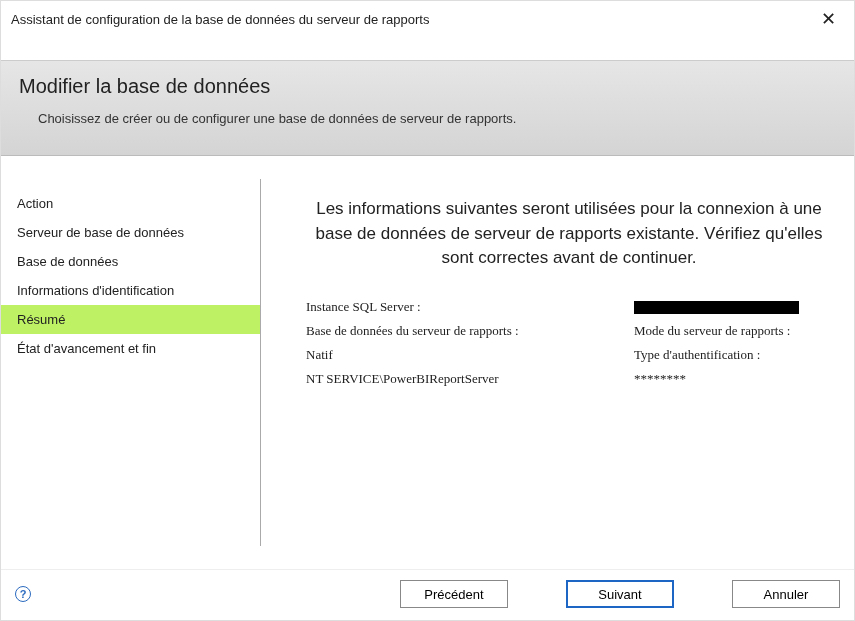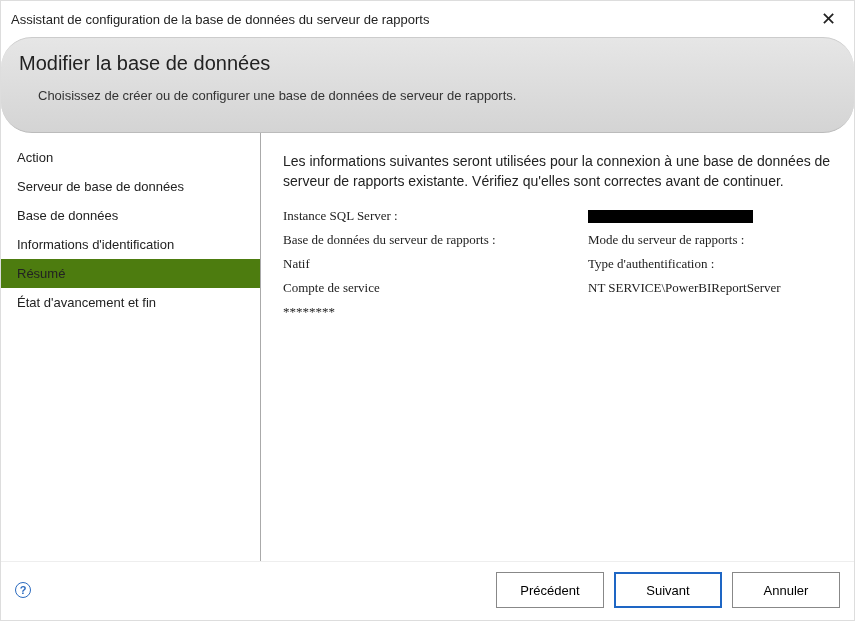"Assistant de configuration de la" * { gap: none -> 23px }
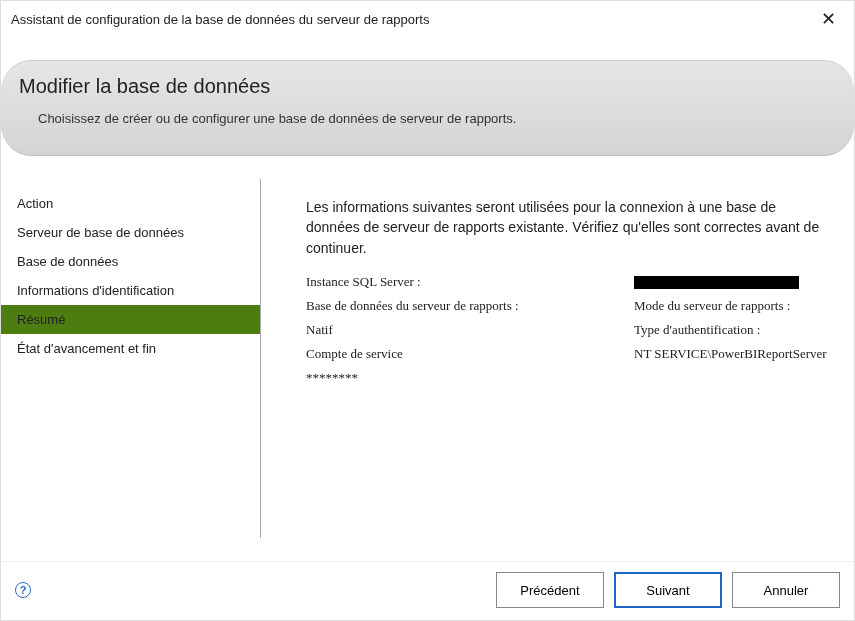"Modifier la base de données" .header { border-radius: 31px -> none }
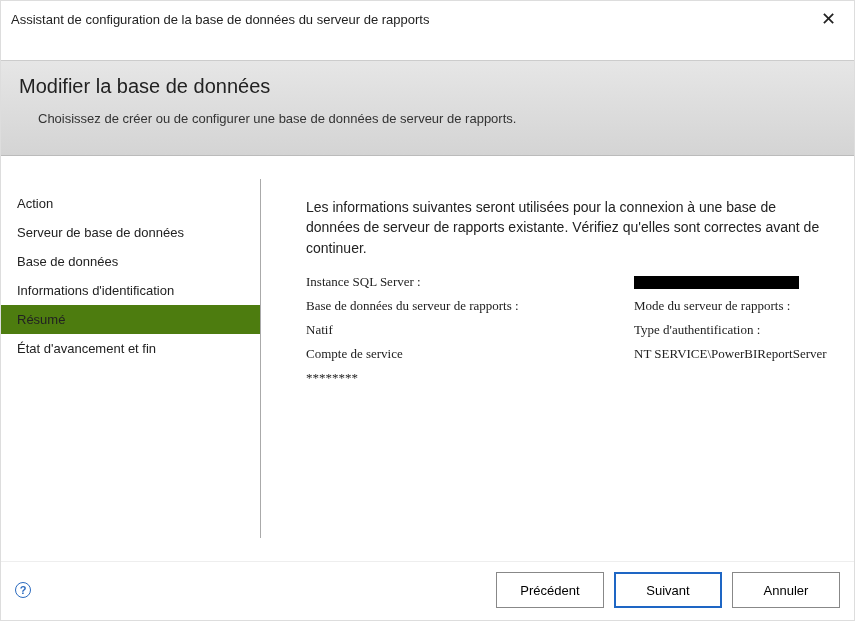"Les informations suivantes seront" .intro { font-size: 14px -> 17px; margin-bottom: 16px -> 28px; text-align: none -> center }
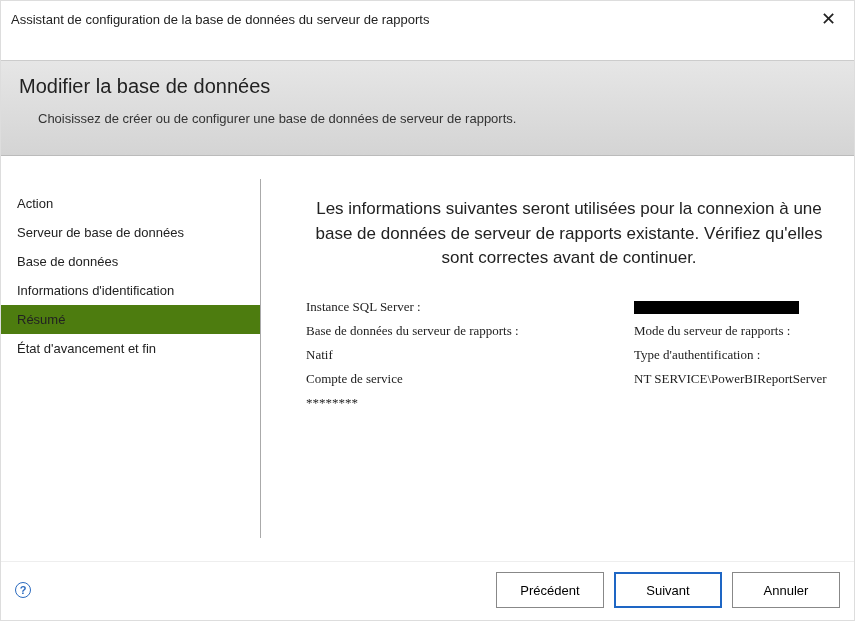"Résumé" .sidebar-item.selected { background: #4d7c0f -> #bef264 }
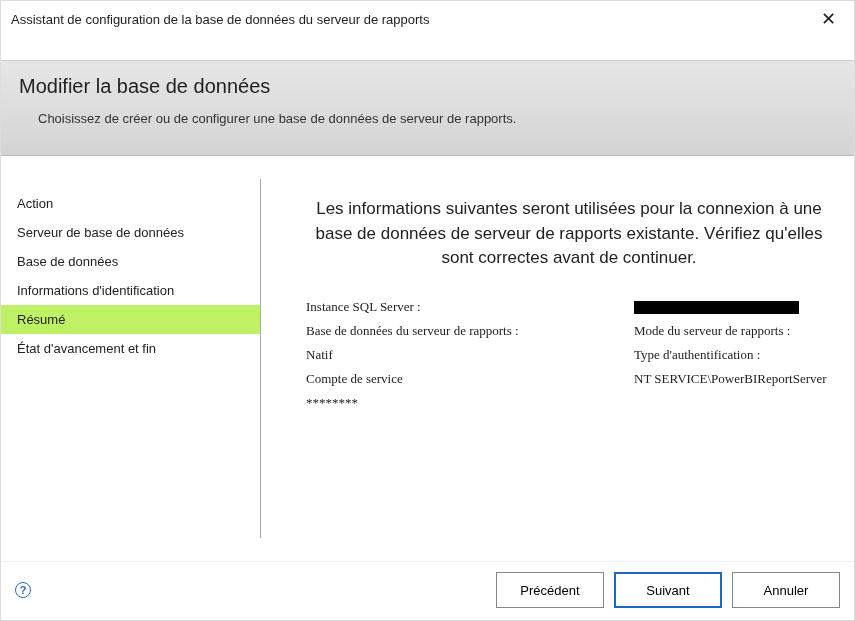"Compte de service" div.summary-value { html: <div>Compte de service</div> -> none }
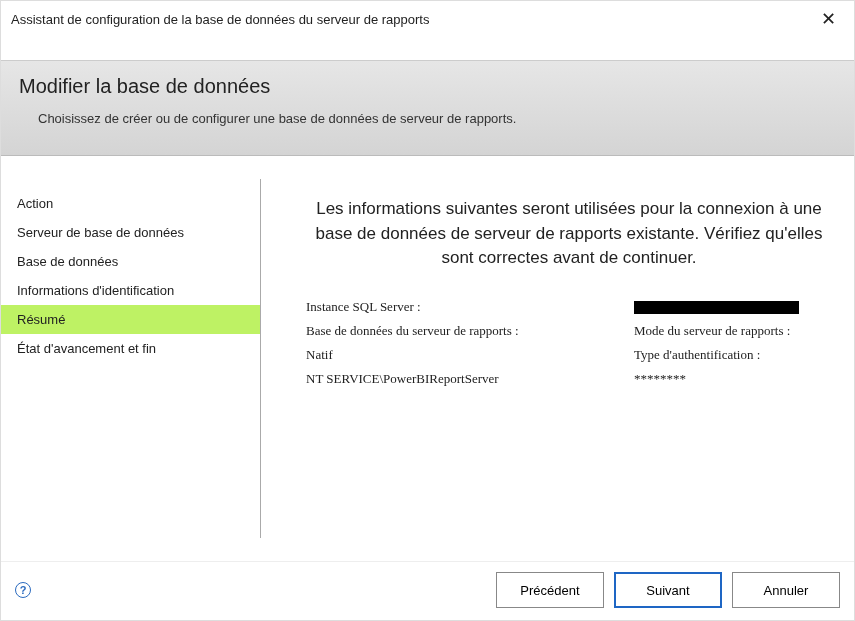"Précédent" .btn { height: 36px -> 28px; margin-left: none -> 48px }
